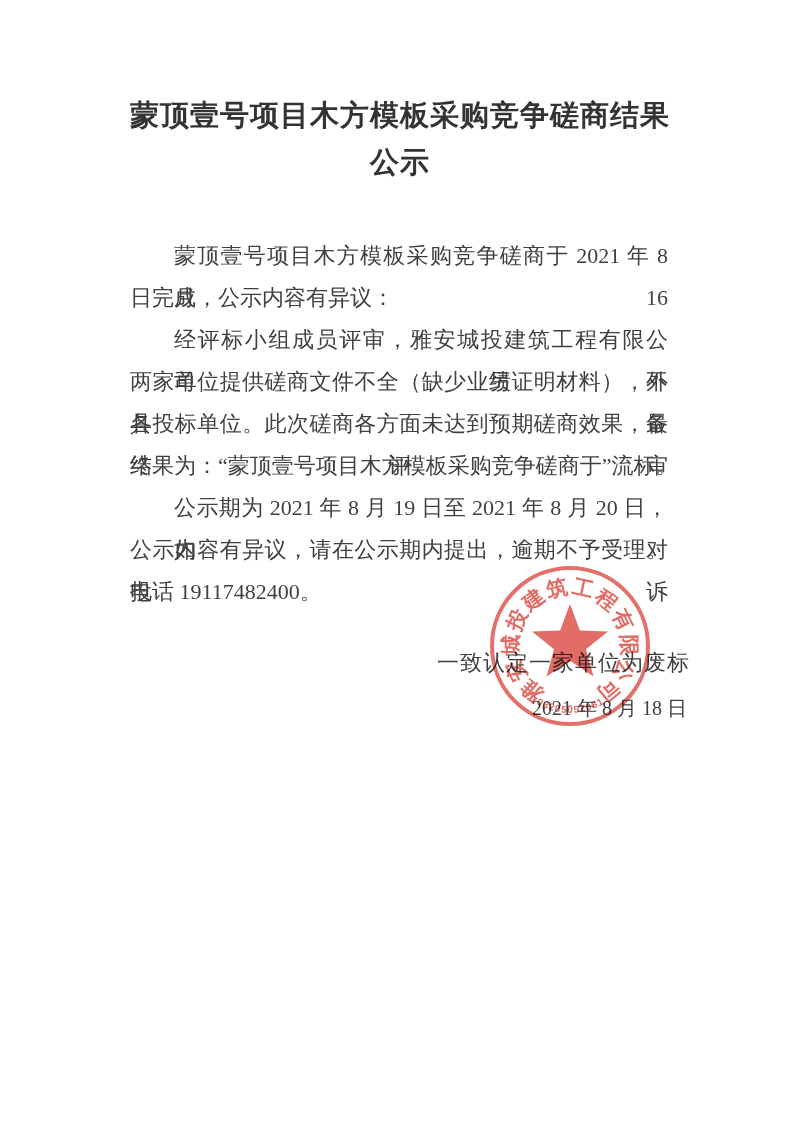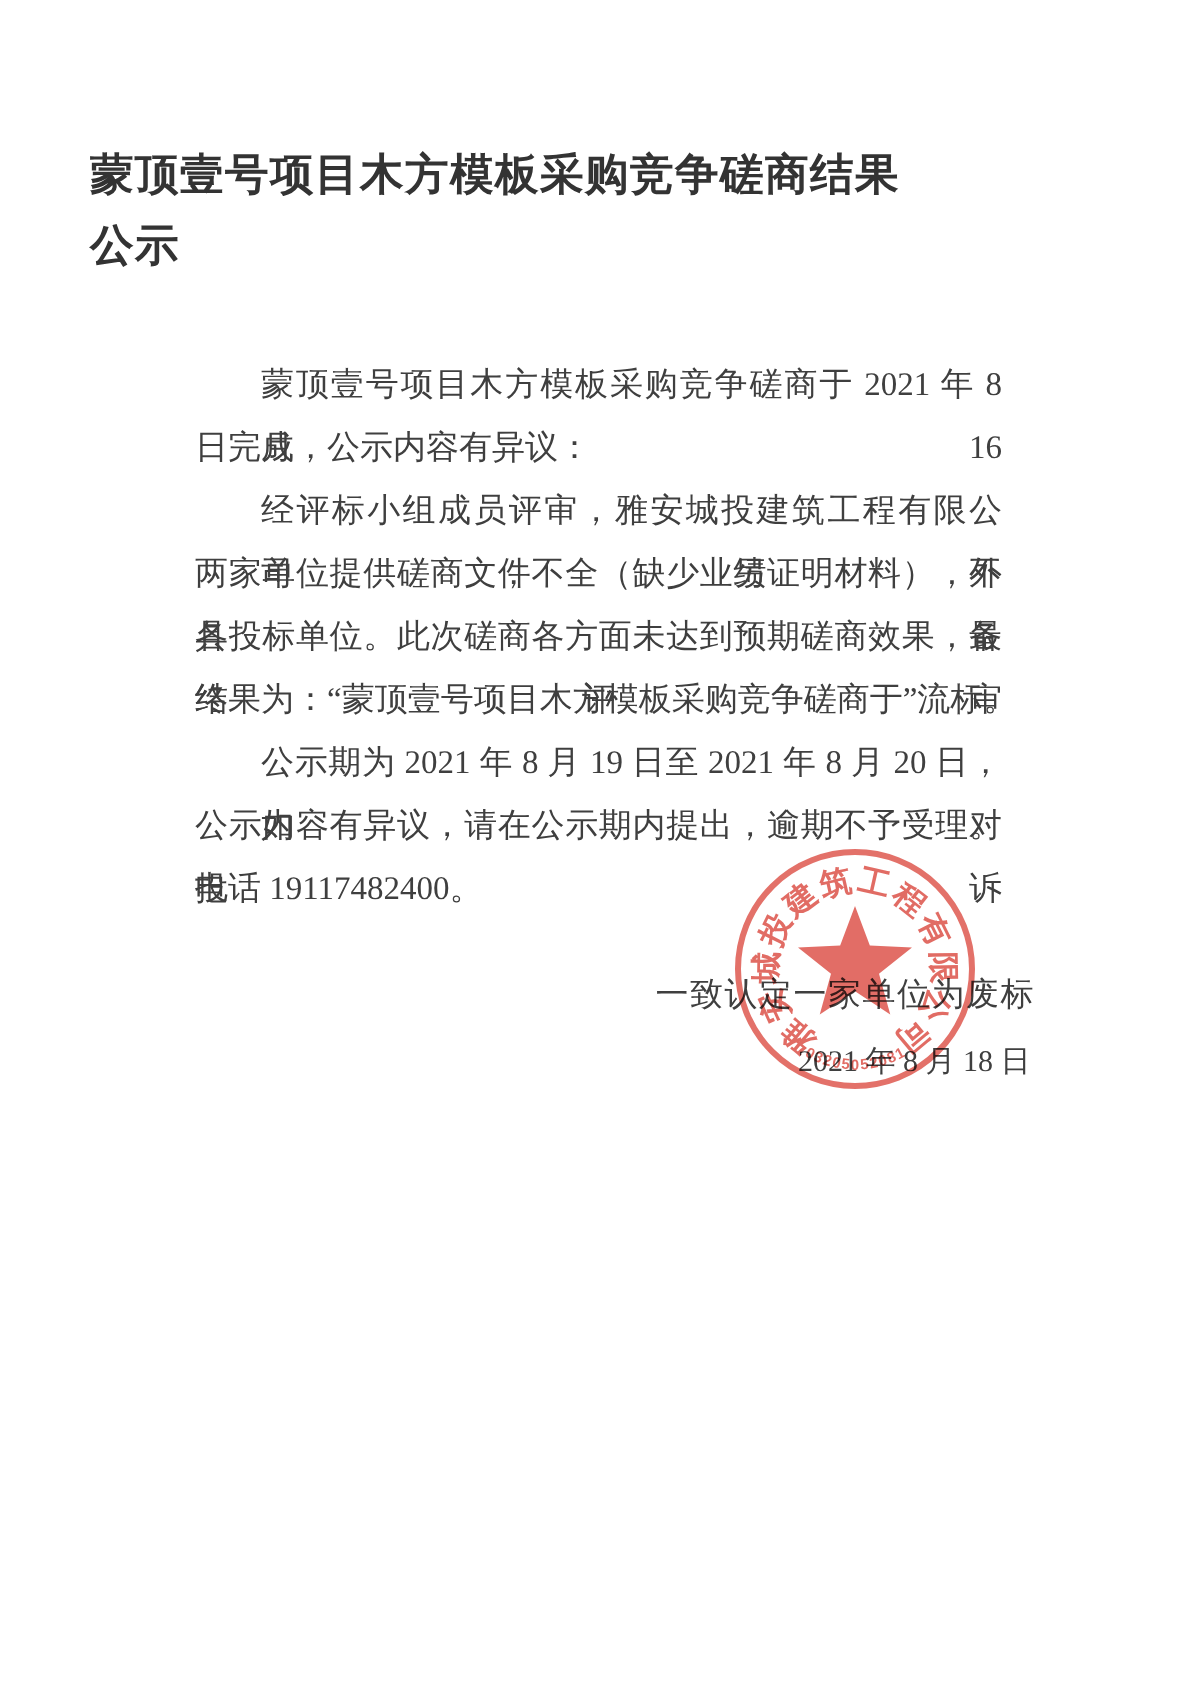"蒙顶壹号项目木方模板采购竞争磋商结果" .title-block { font-family: Liberation Serif, serif -> Liberation Mono, monospace; text-align: none -> center }
